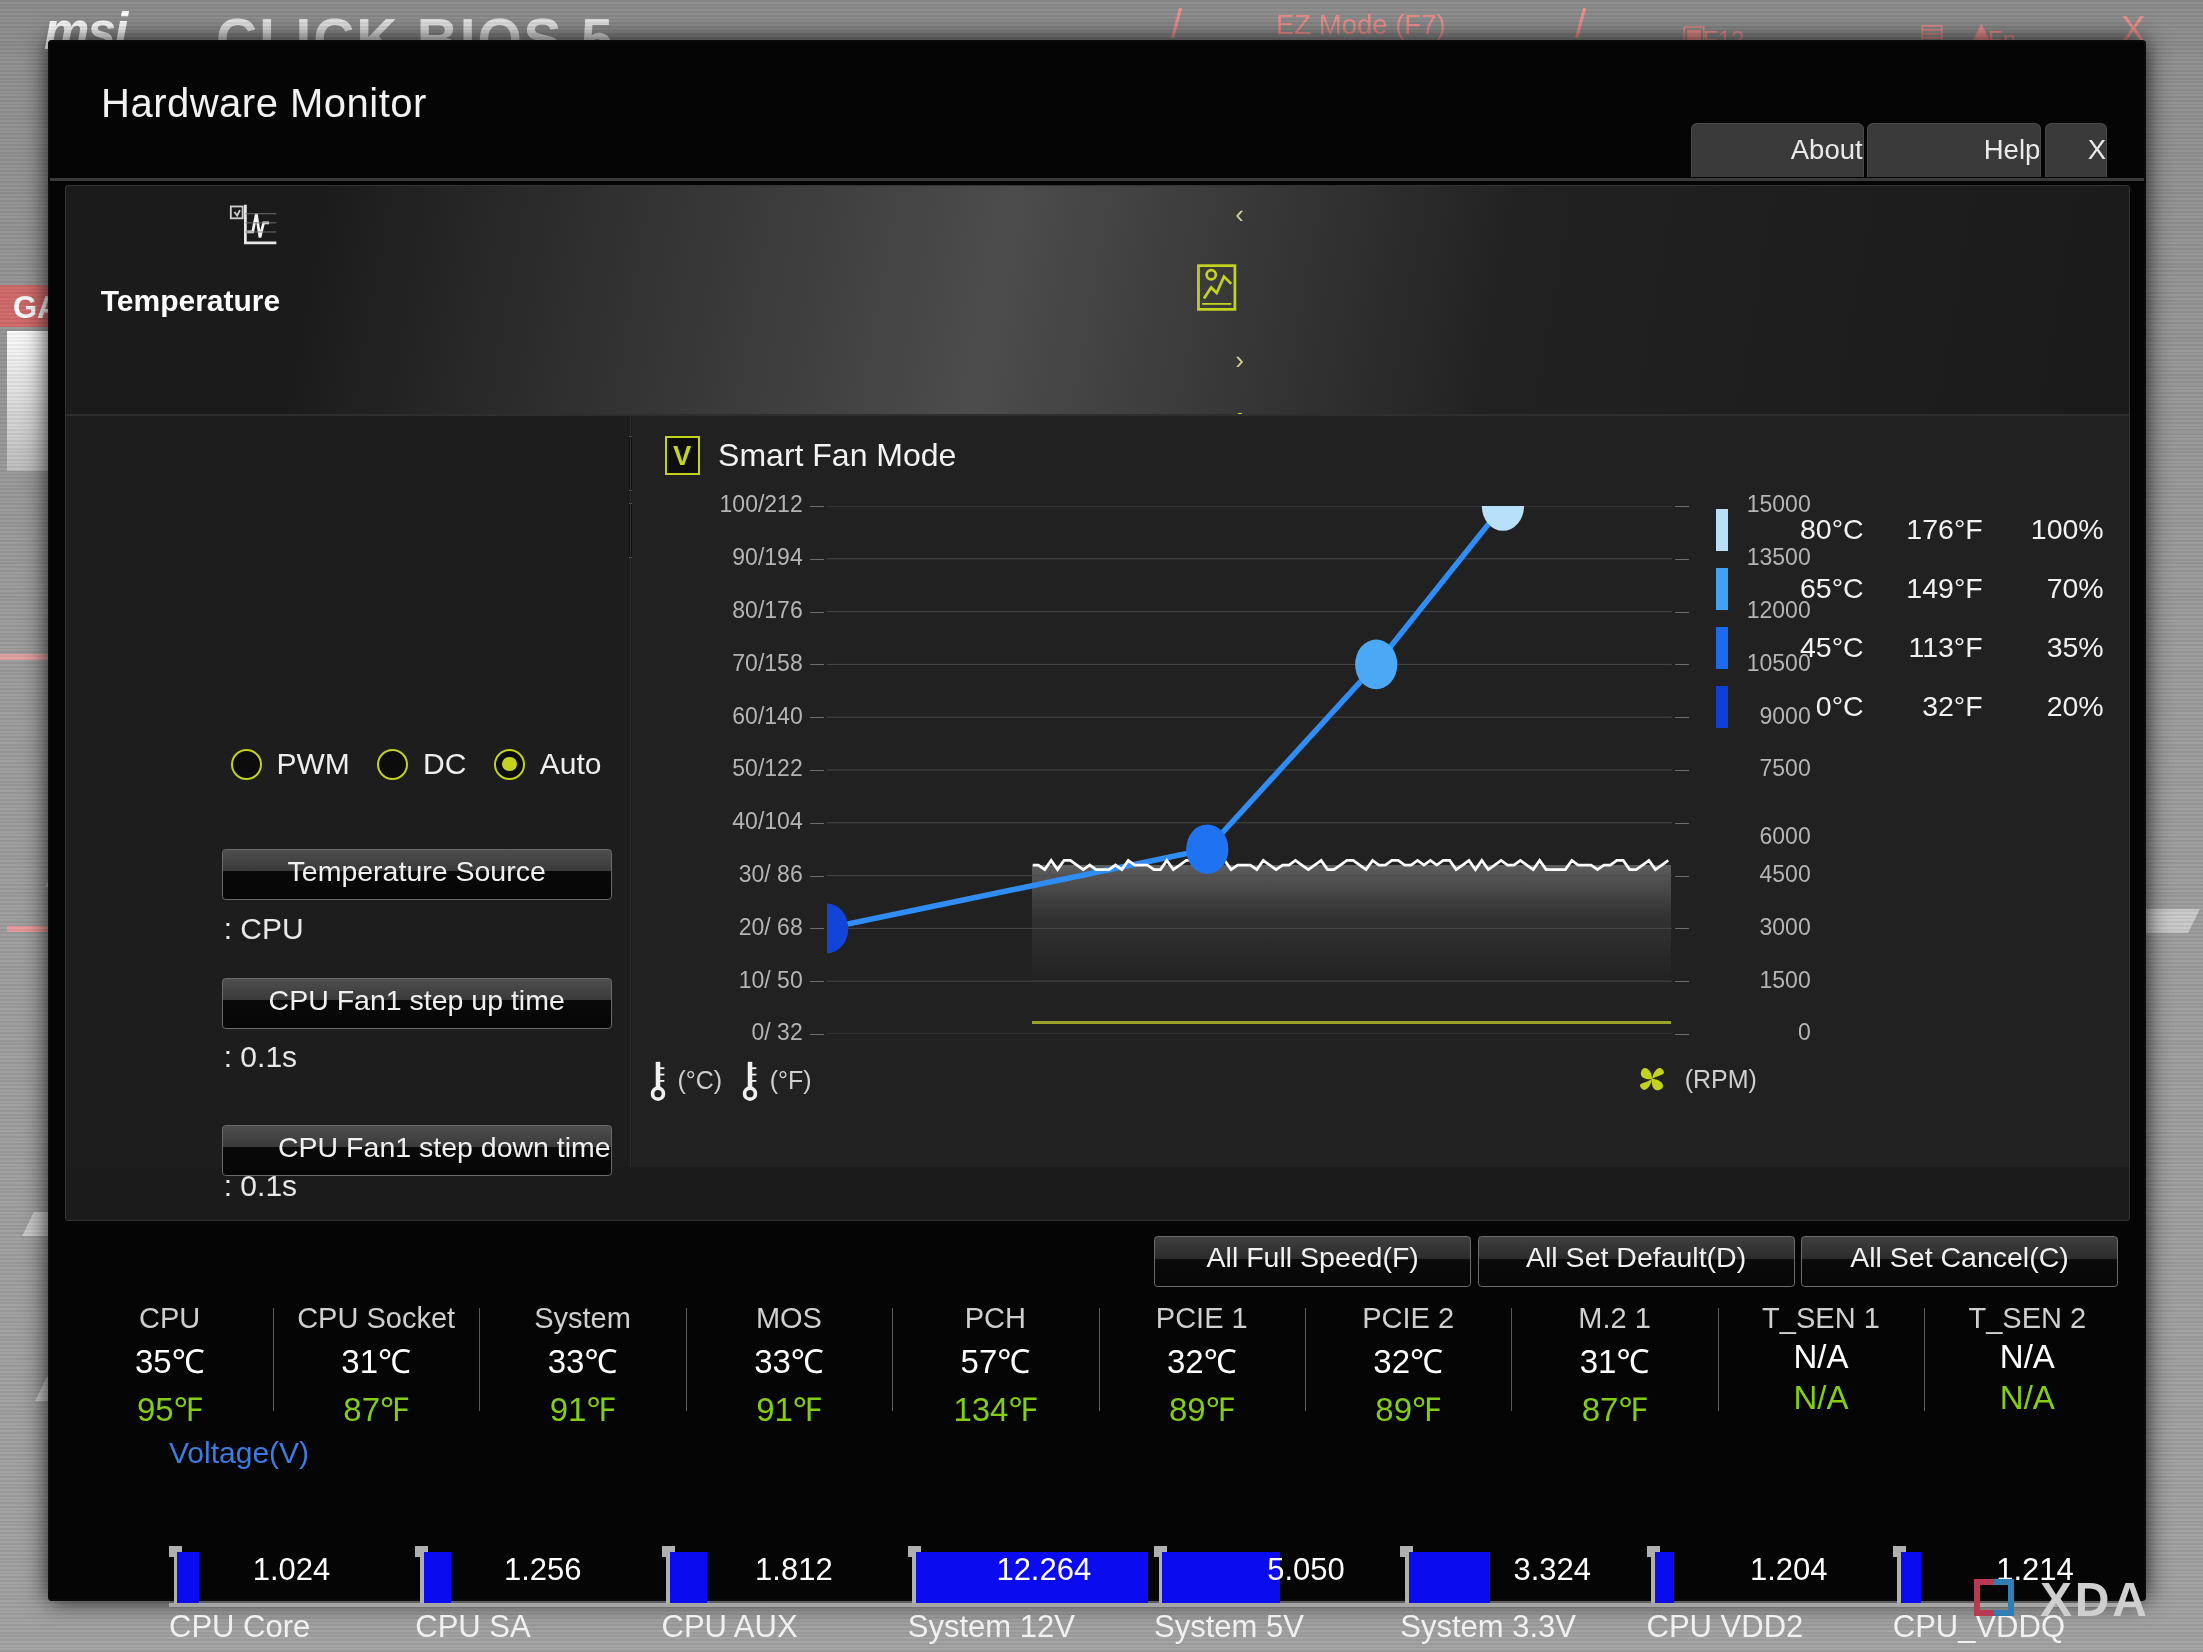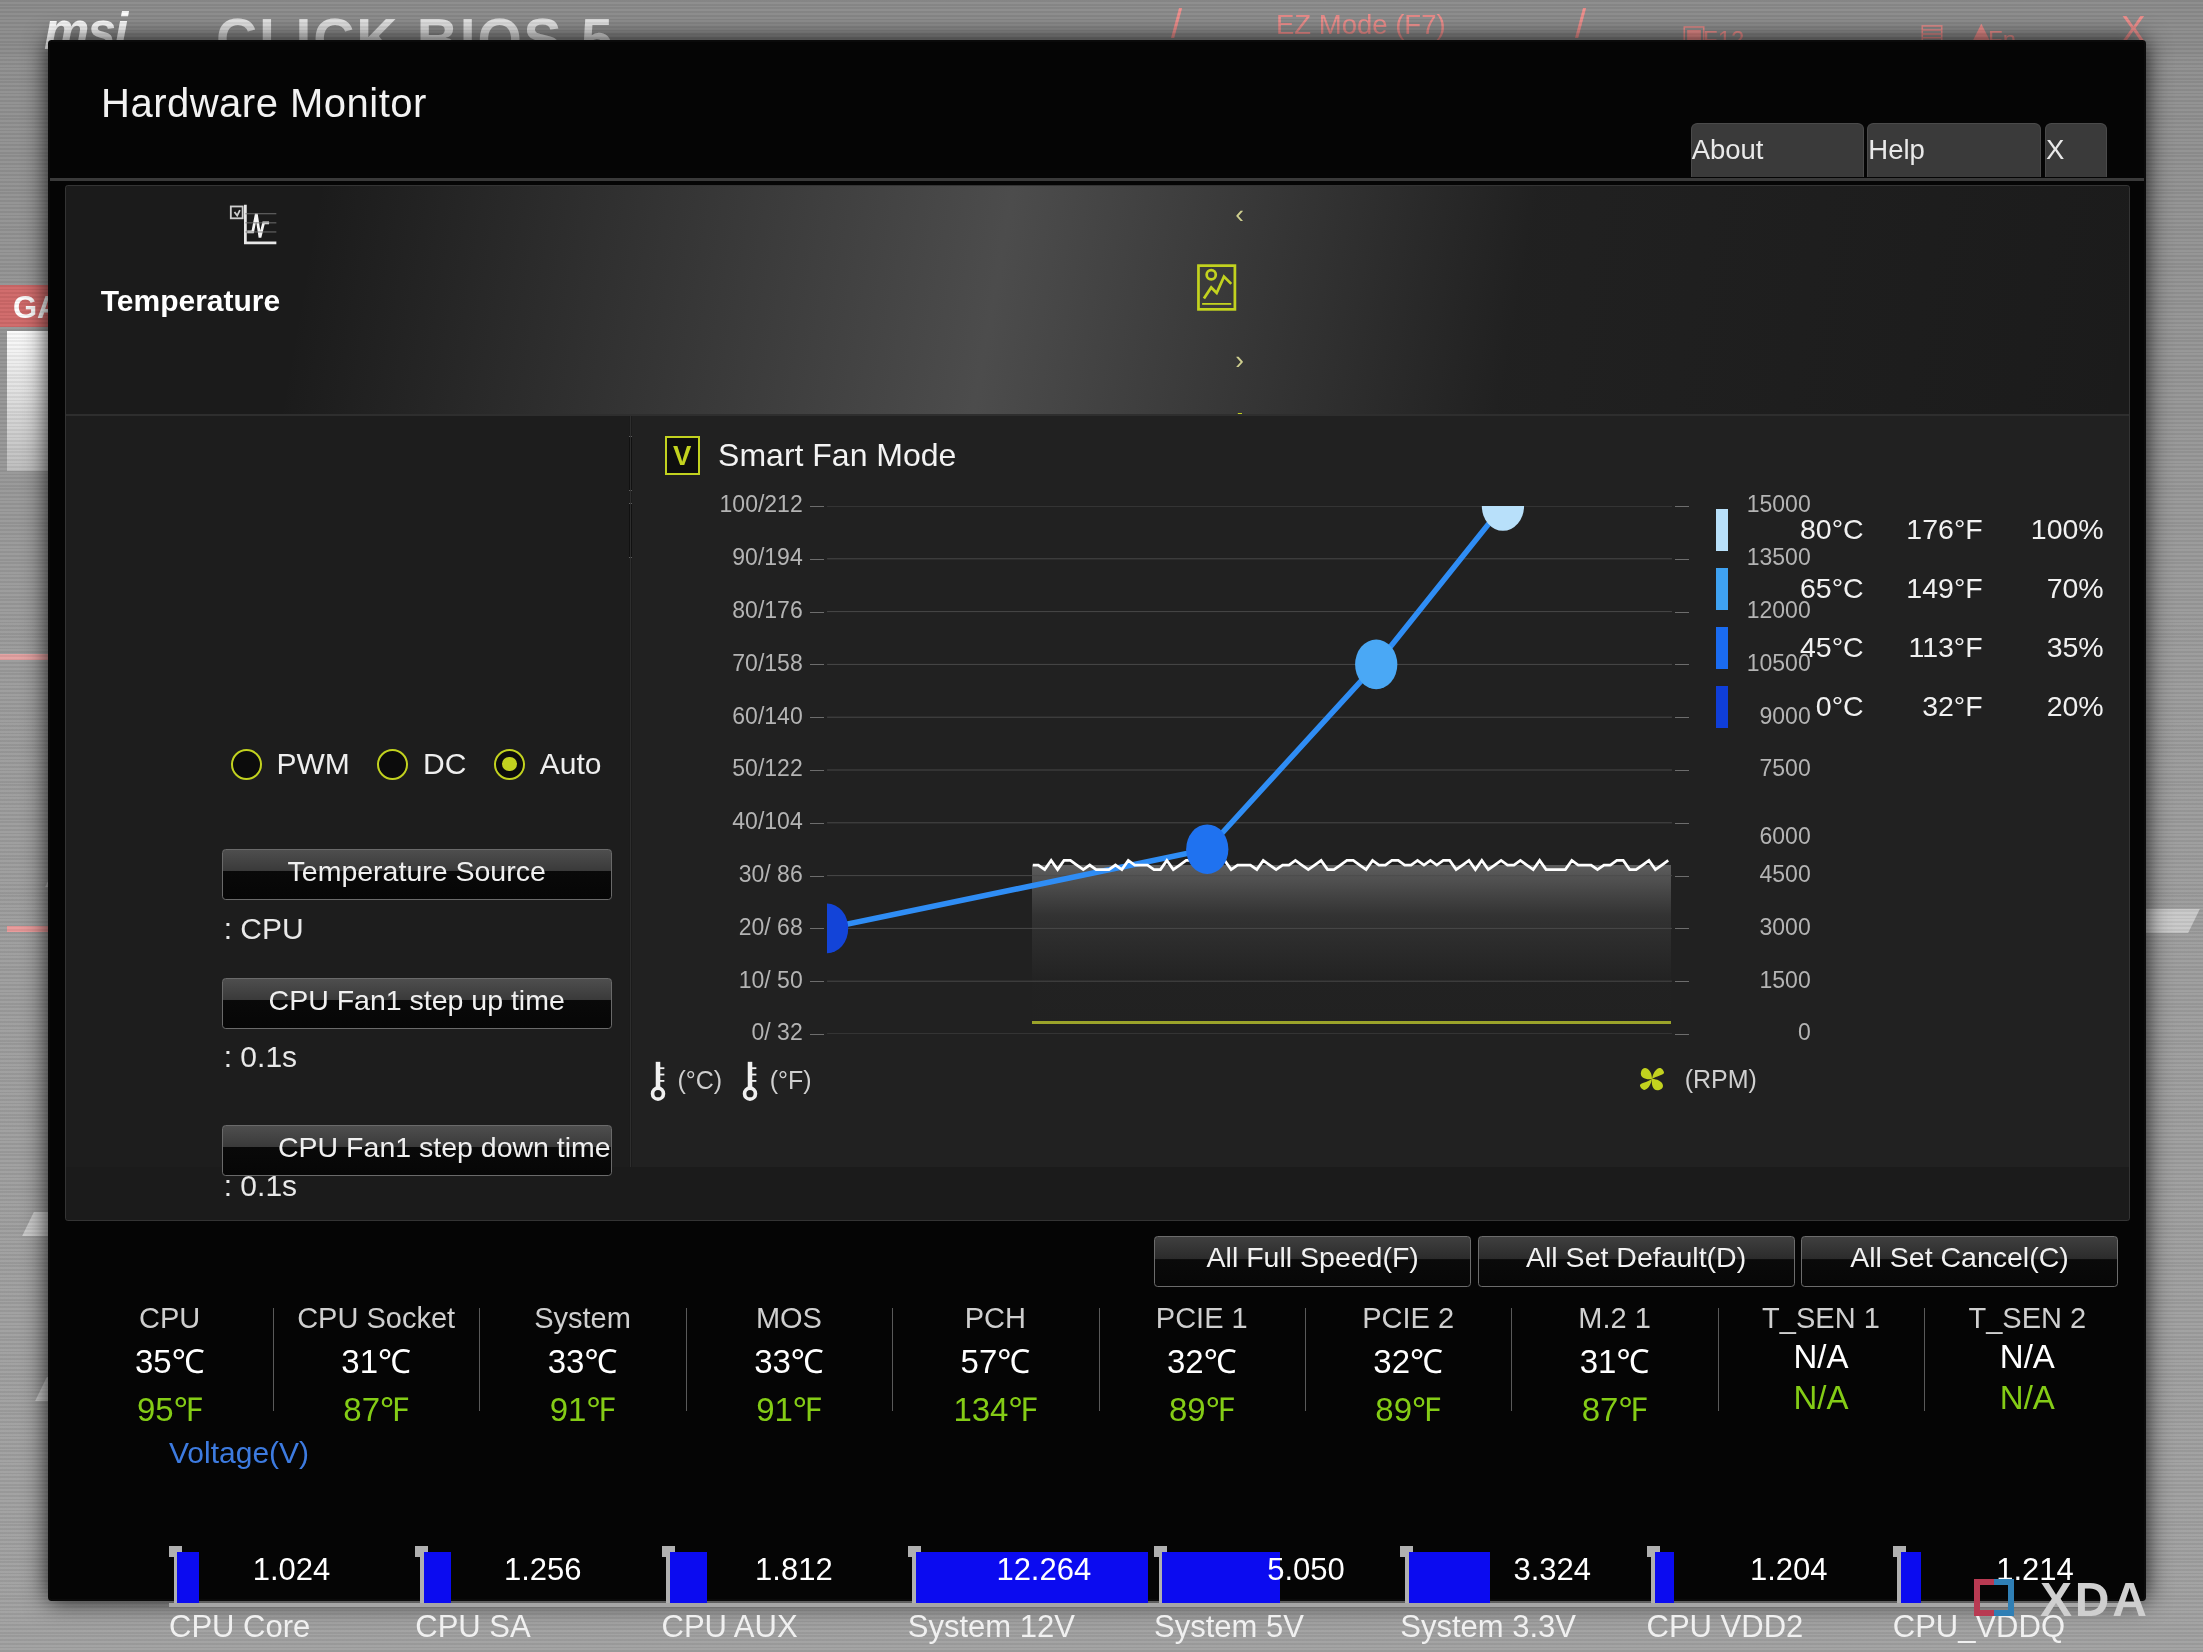"About" .tbtn { text-align: left -> right }
